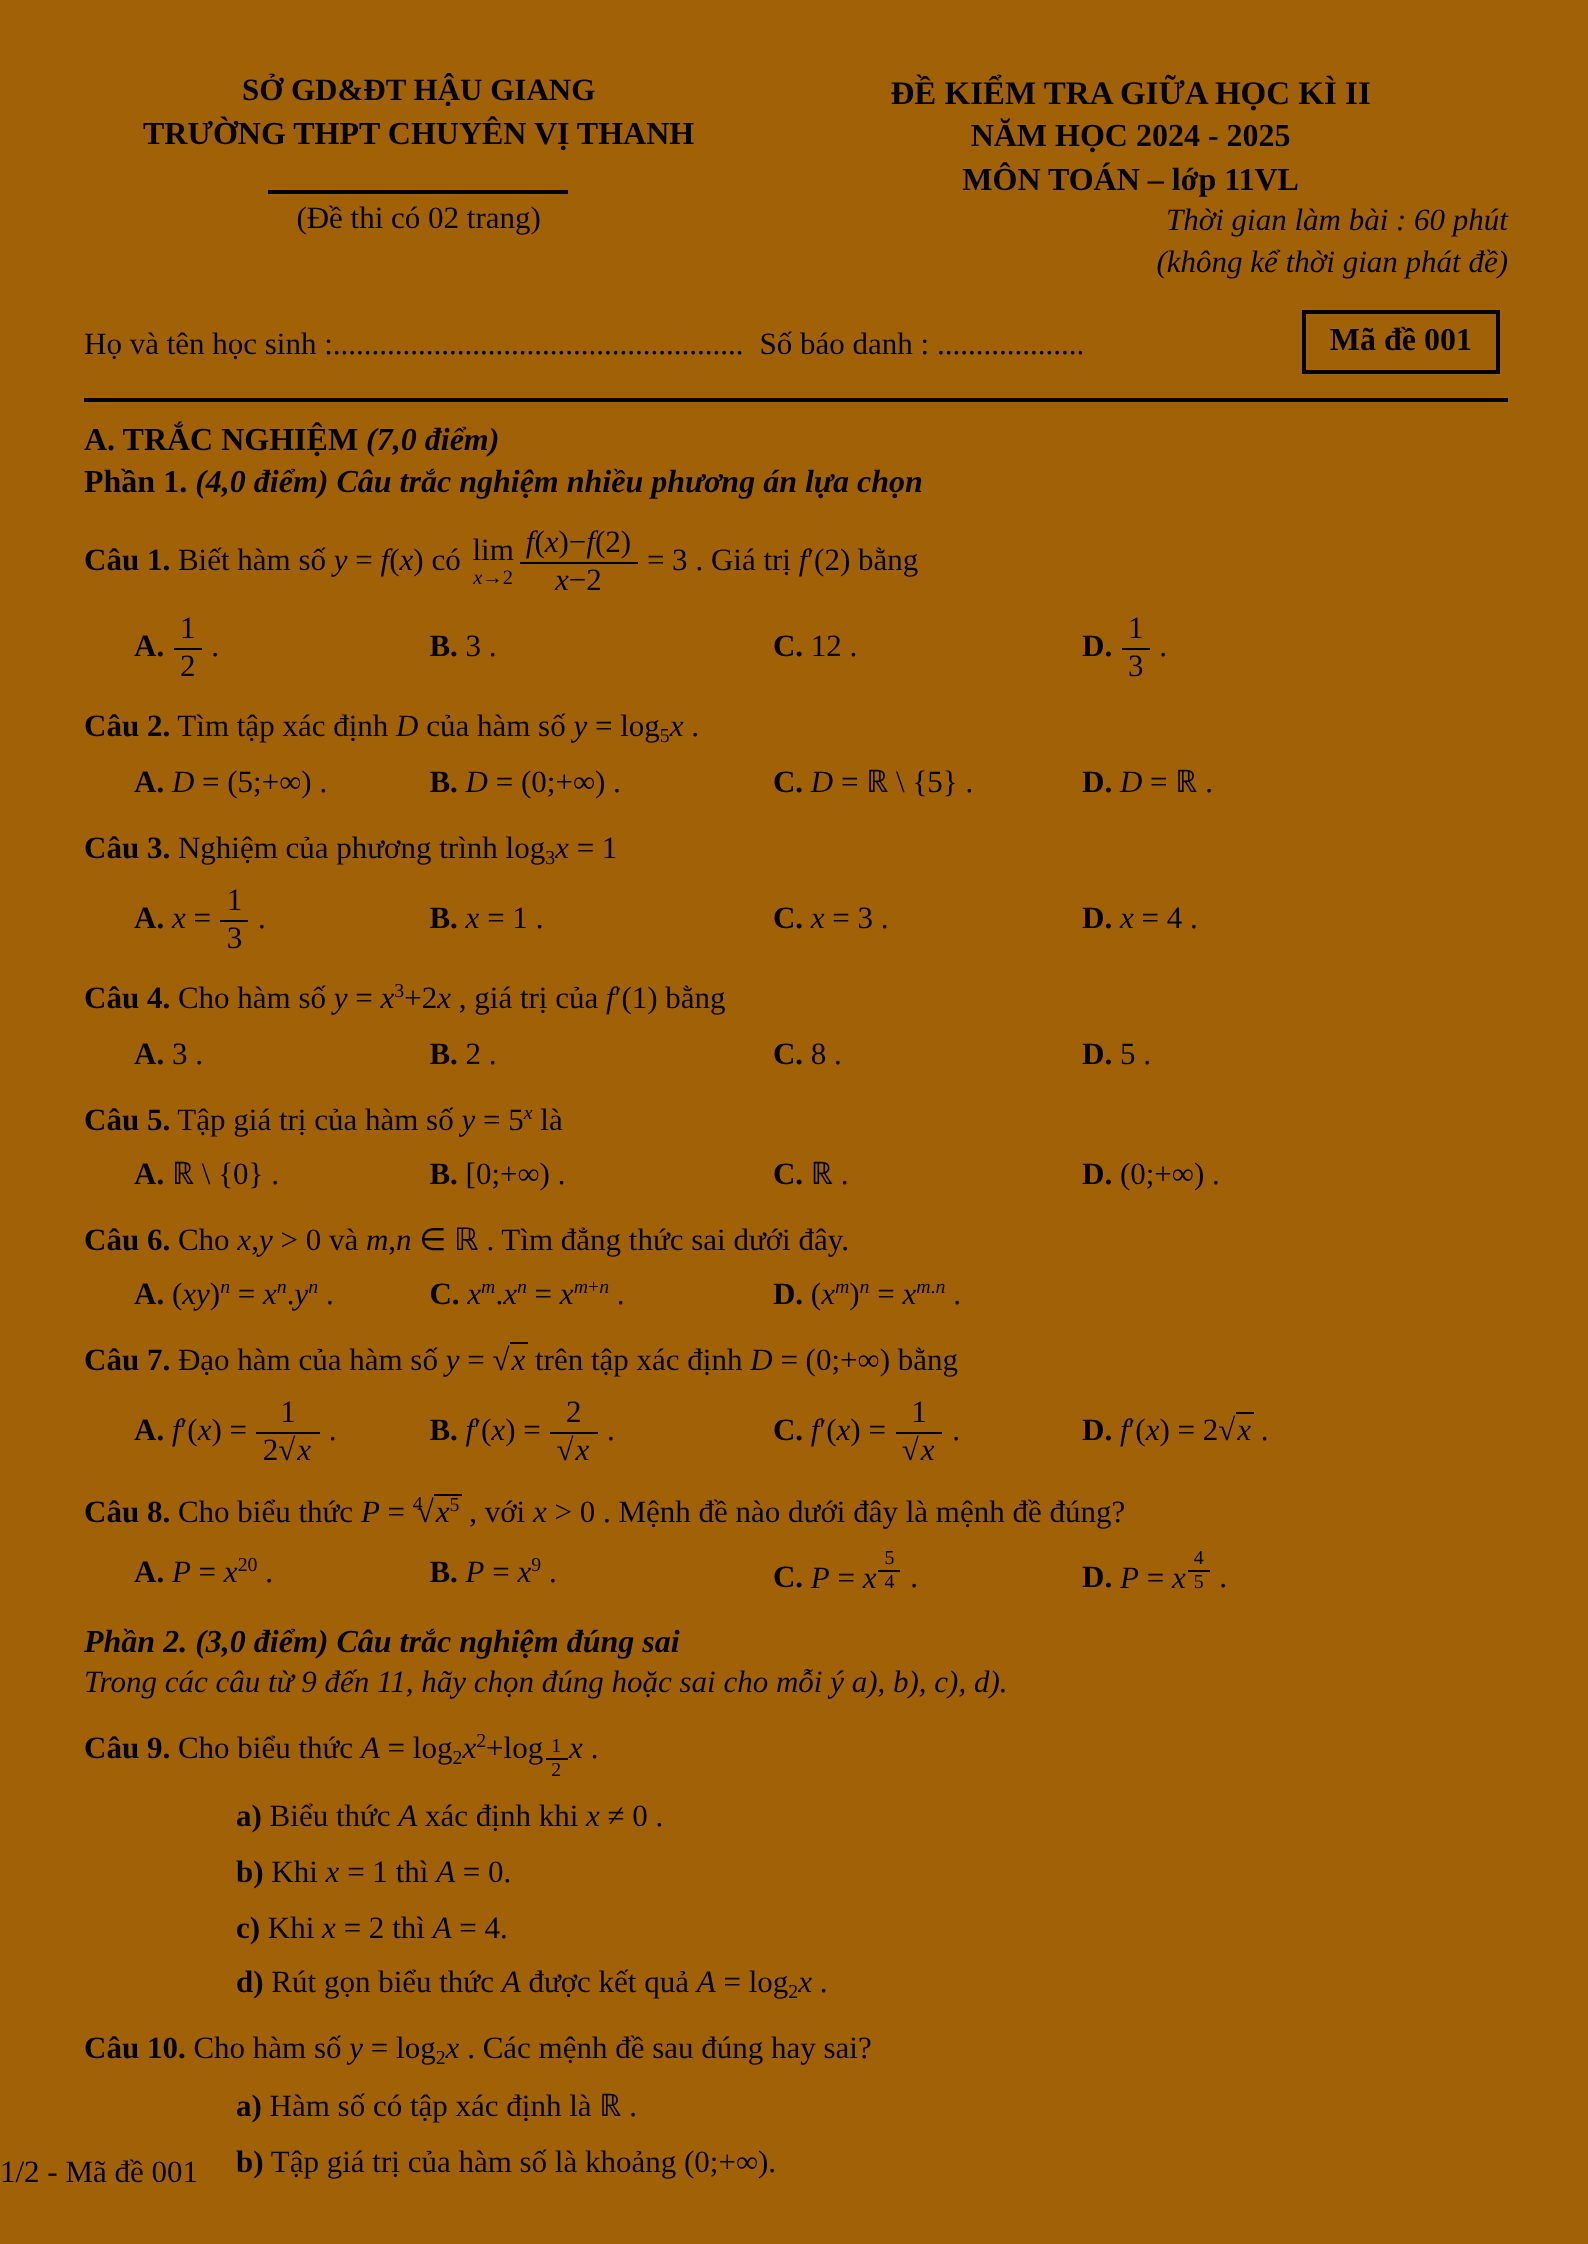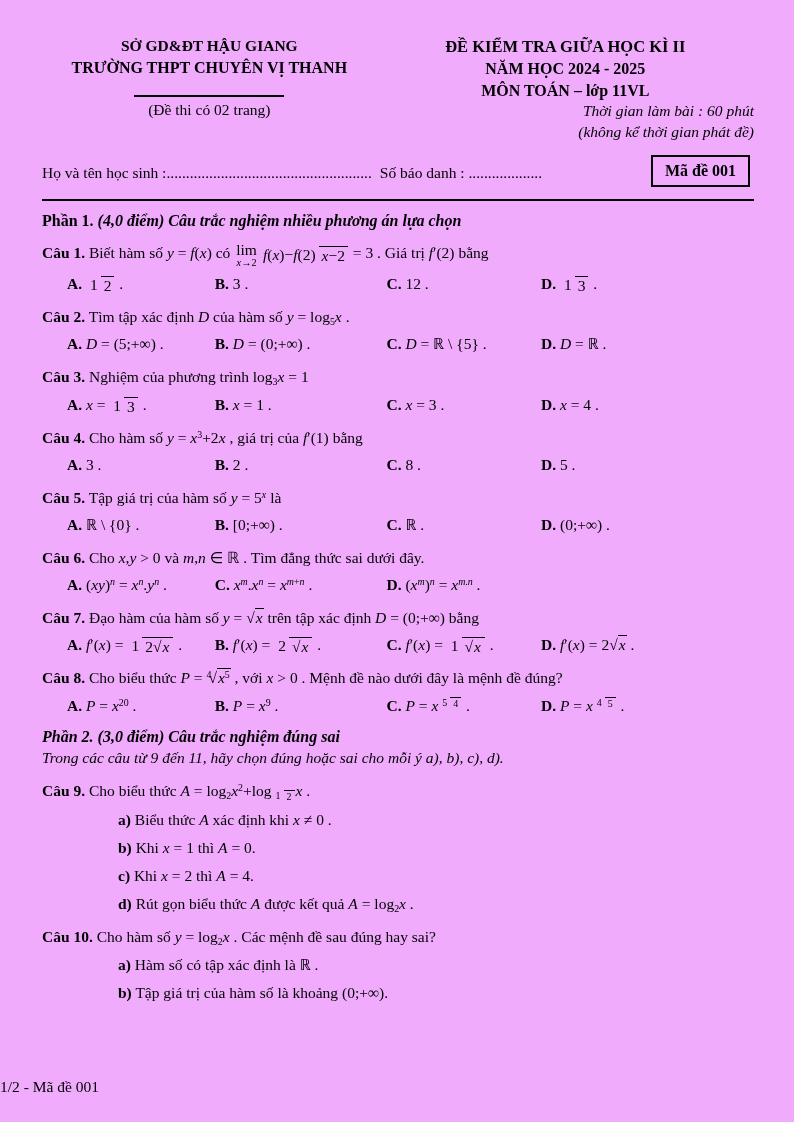"SỞ GD&ĐT HẬU GIANG" .page { background: #f0abfc -> #a16207 }
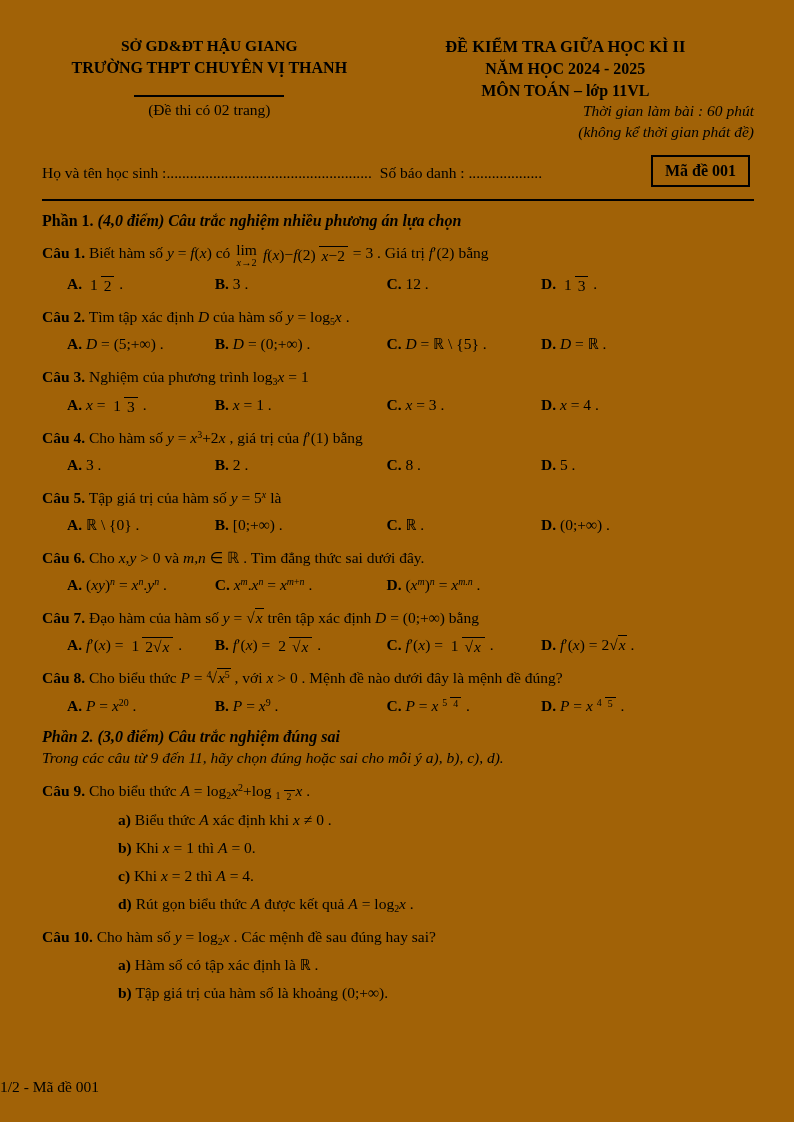"A. TRẮC NGHIỆM (7,0 điểm)" div.sec-title { html: none -> <div><span>A. TRẮC NGHIỆM </span><span>(7,0 điểm)</span></div> }
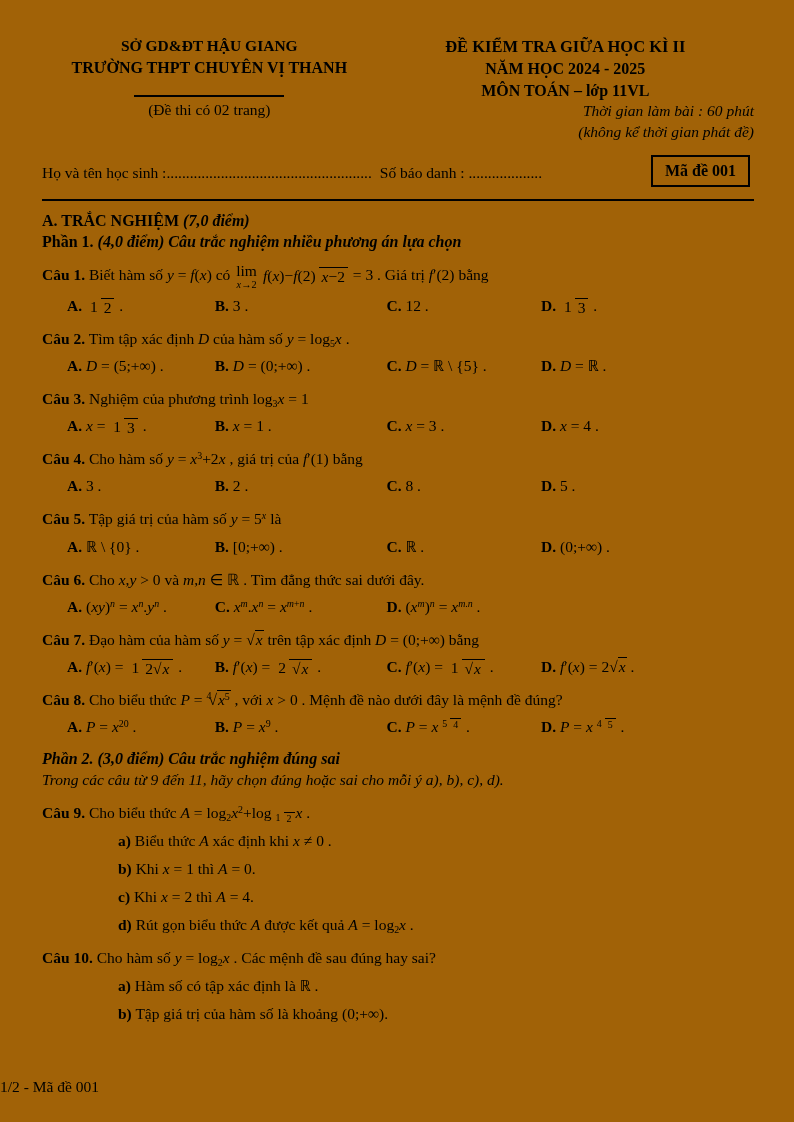"f(x)−f(2)" .frac { flex-direction: none -> column }
